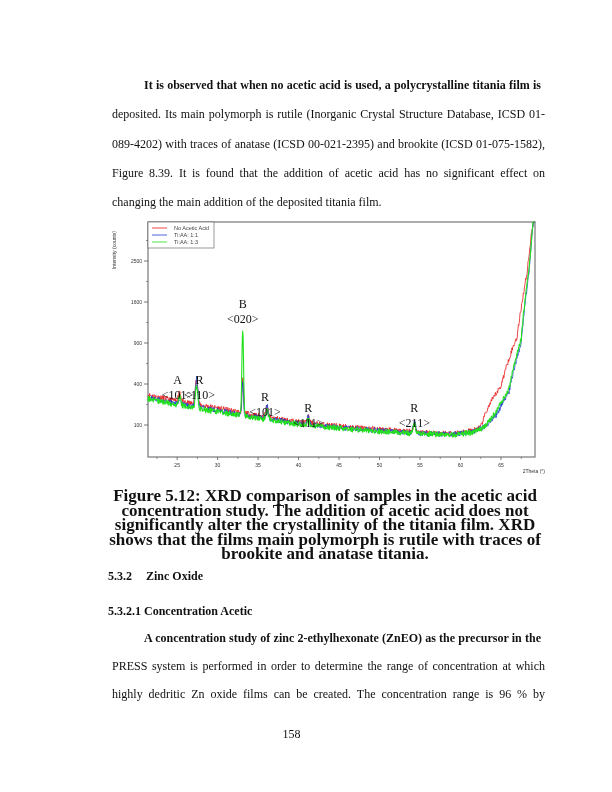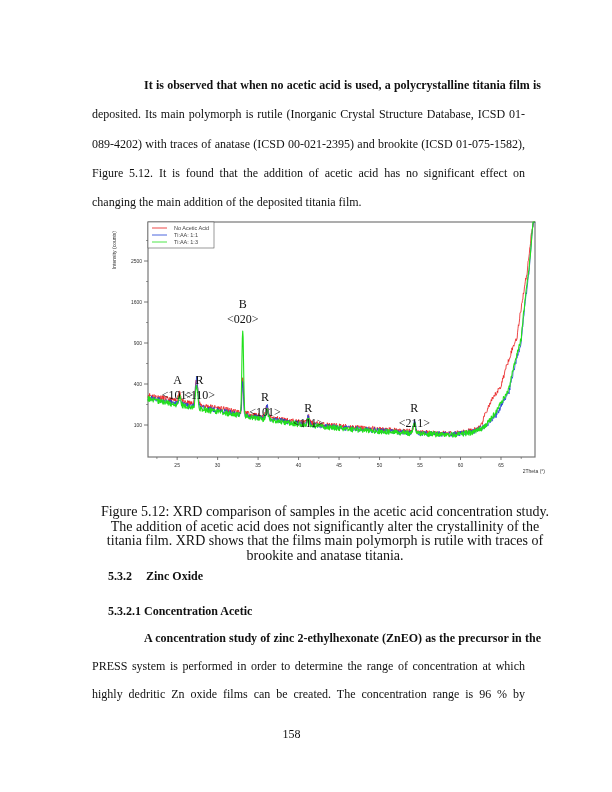"deposited. Its main polymorph is" .line { left: 92px -> 112px }
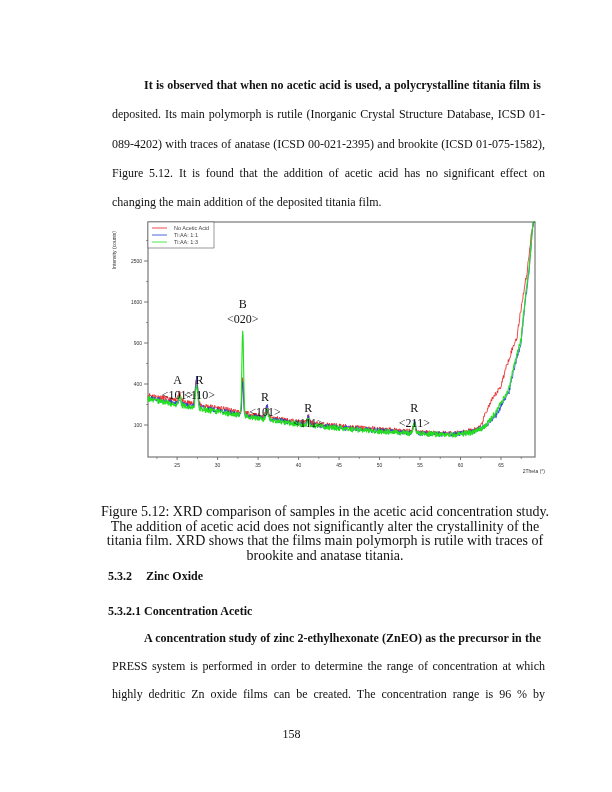"Figure 5.12. It is found" div.line { text: 5.12 -> 8.39 }
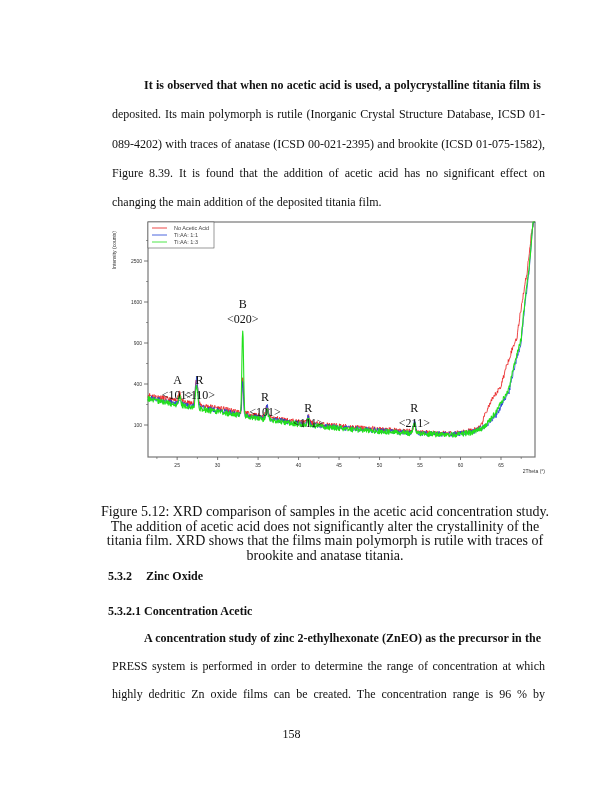"Figure 5.12: XRD comparison of" .caption { font-size: 14px -> 17px; font-weight: normal -> bold; margin-top: 16px -> none }
